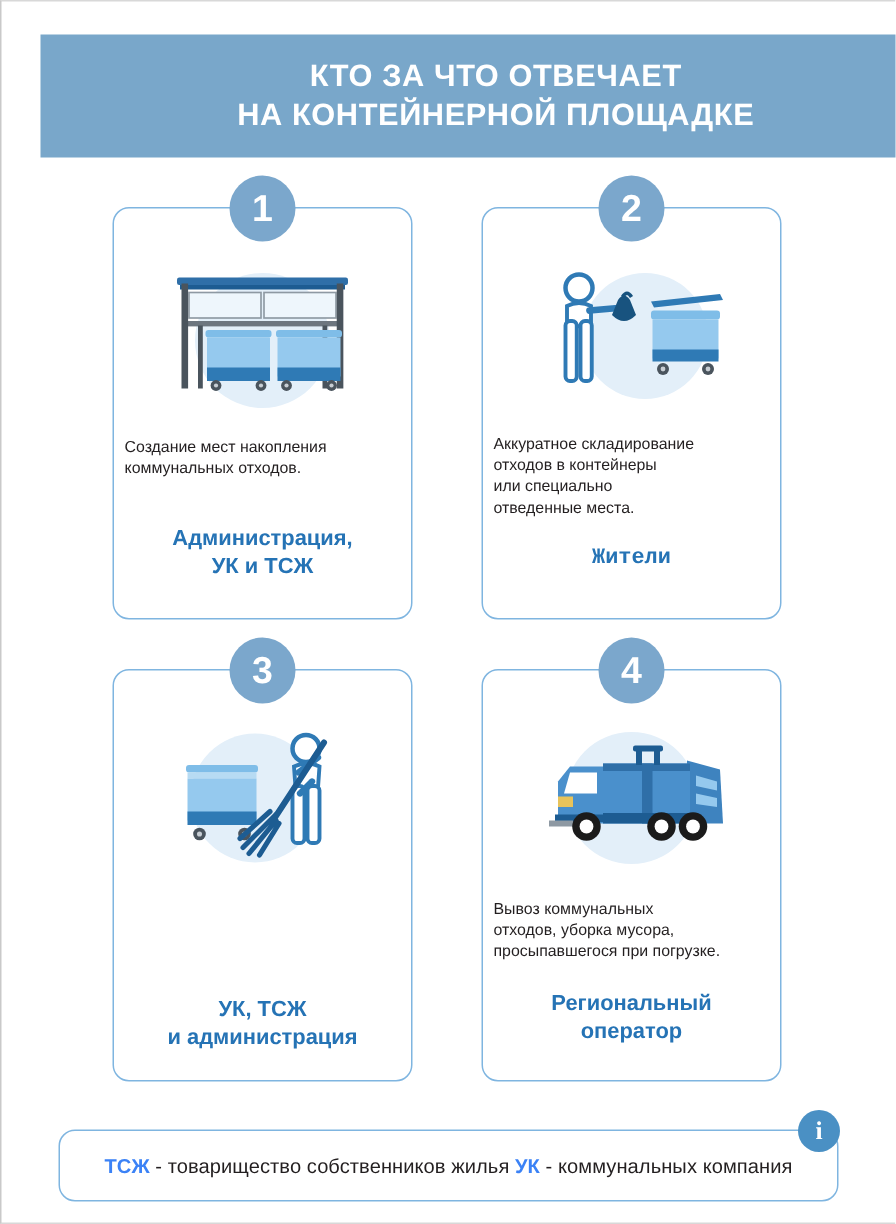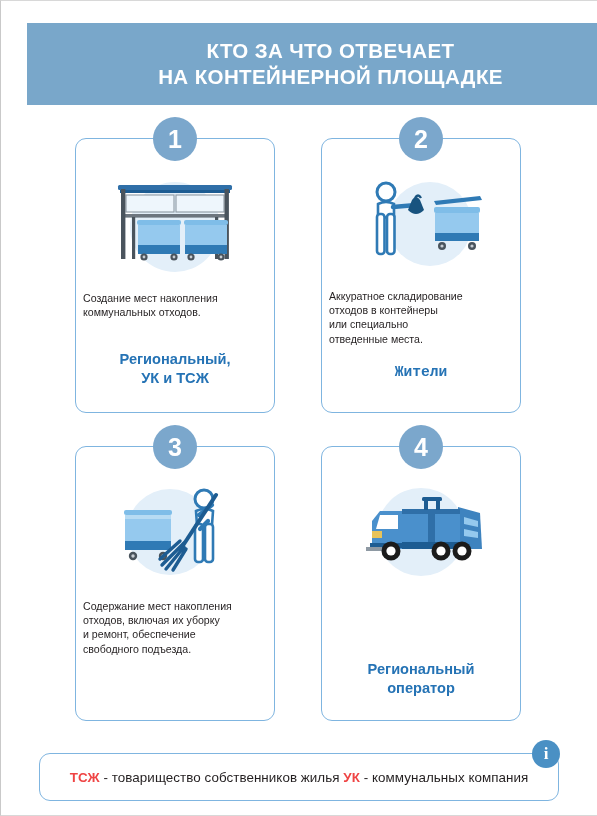"Региональный," div.role { text: Региональный -> Администрация }
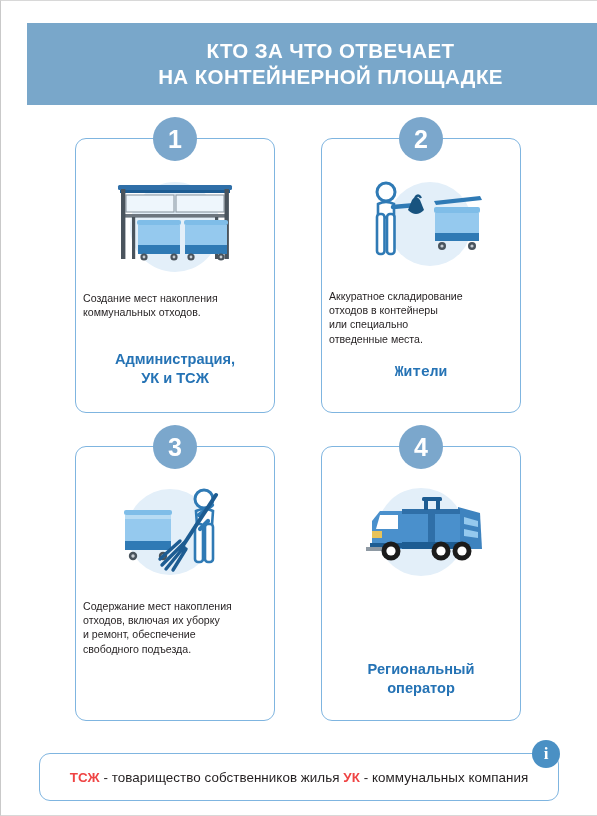"Содержание мест накопления" div.desc { html: <div>Содержание мест накопления отходов, включая их уборку и ремонт, обеспечение свободного подъезда.</div> -> none }
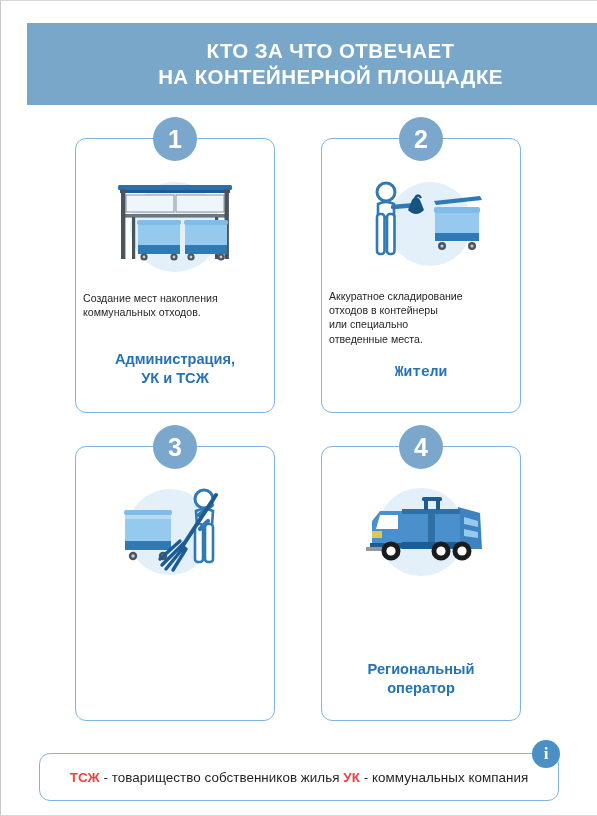"Вывоз коммунальных" div.desc { html: none -> <div>Вывоз коммунальных отходов, уборка мусора, просыпавшегося при погрузке.</div> }
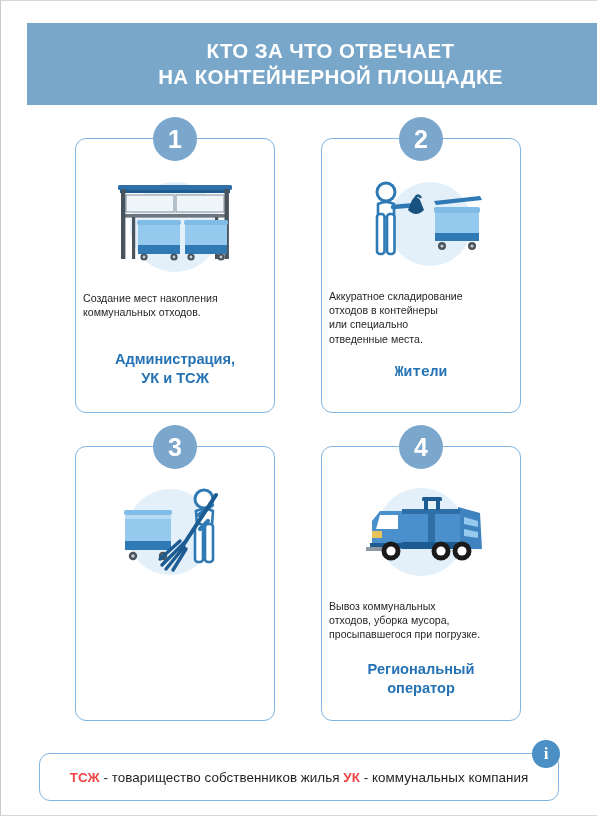"УК, ТСЖ" div.role { html: none -> <div>УК, ТСЖ и администрация</div> }
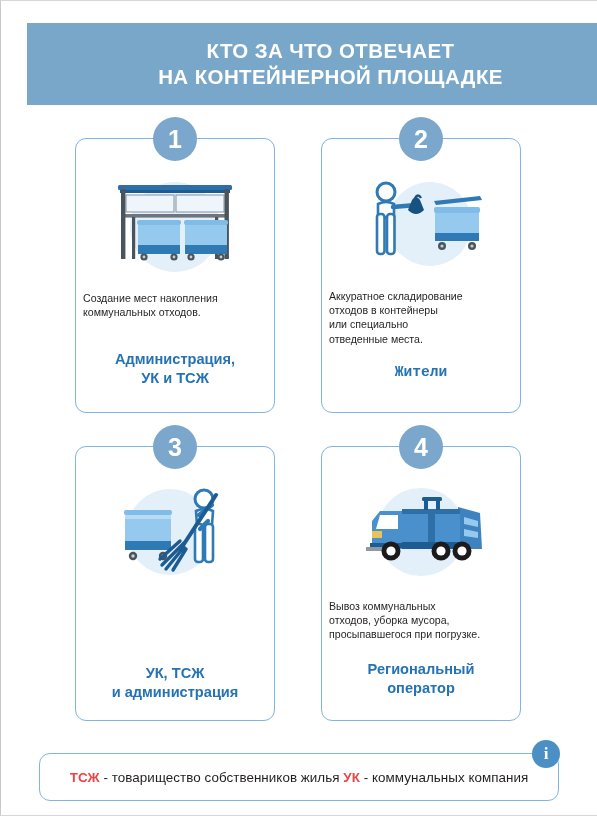"ТСЖ" .footer-text b { color: #ef4444 -> #3b82f6 }
